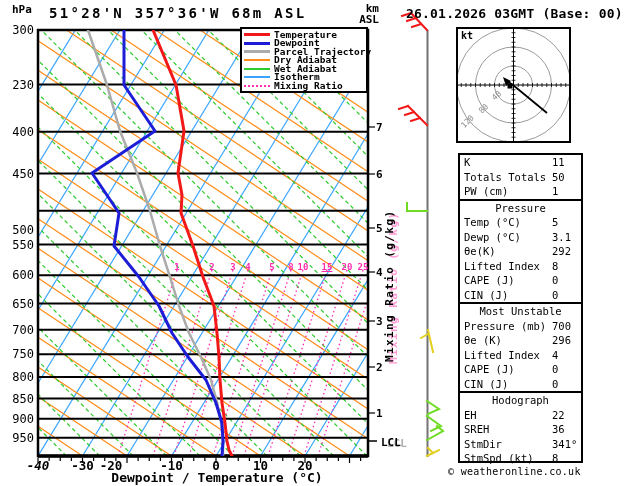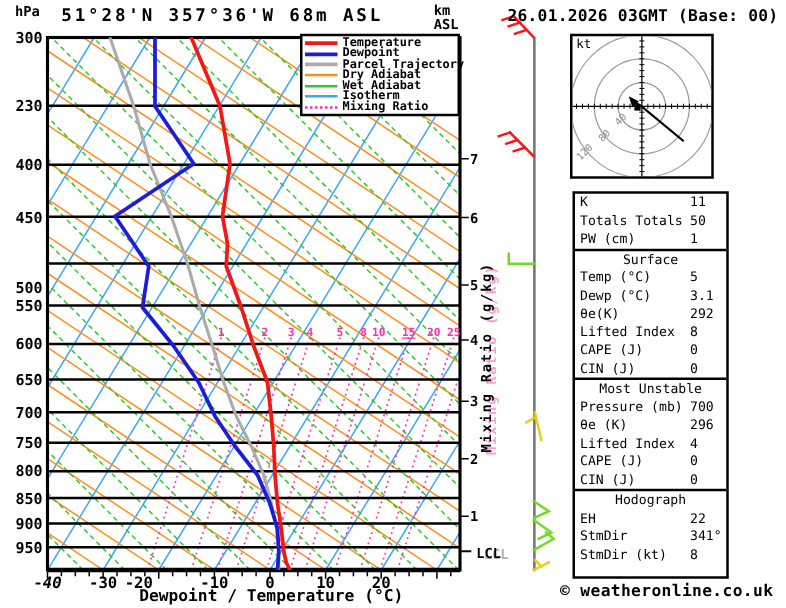"km" div.txt { text-align: left -> right }
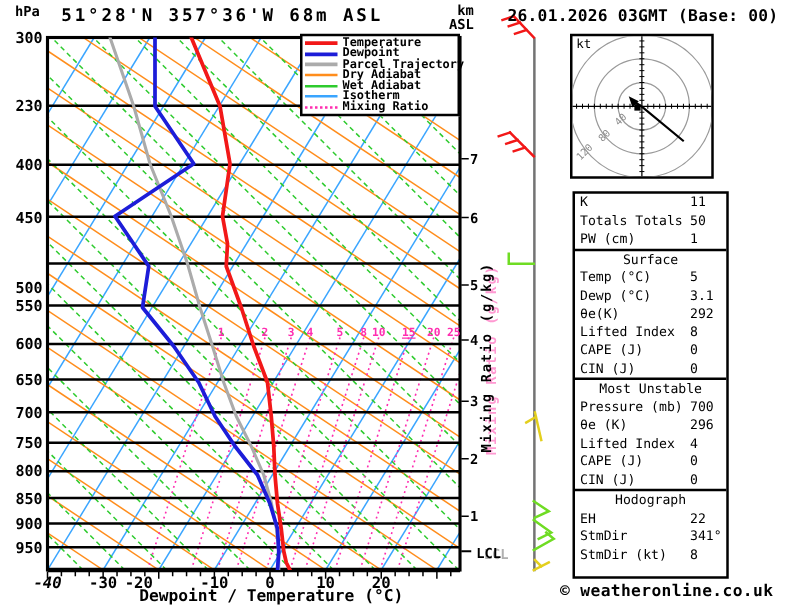"300" .ptick { font-weight: bold -> normal }
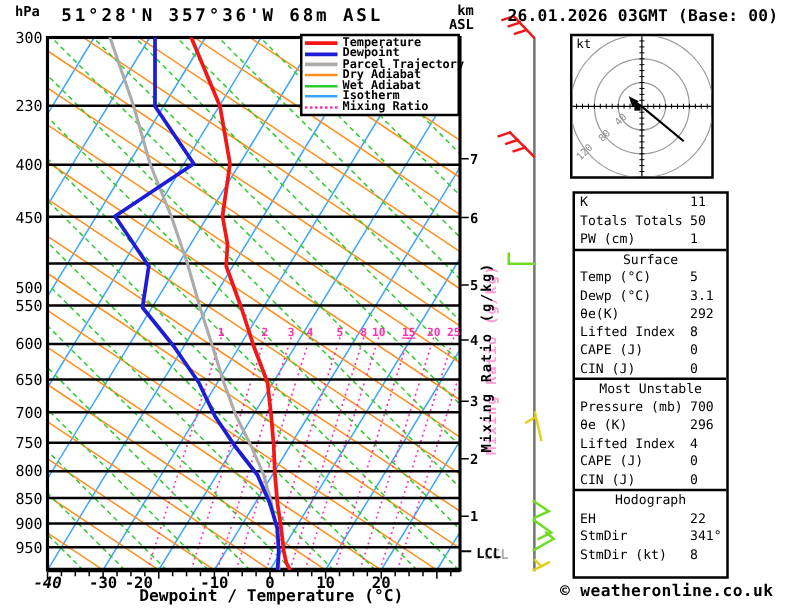"kt" .kt { font-weight: normal -> bold }
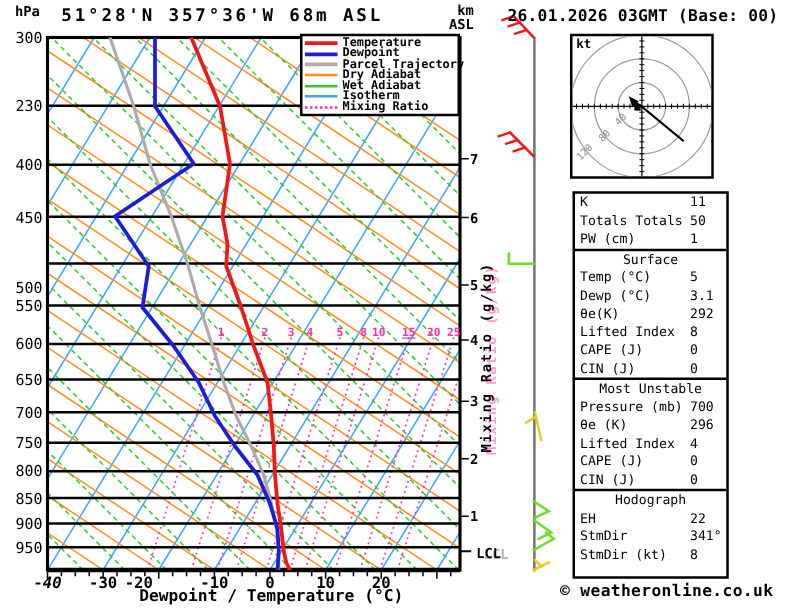"Surface" div.theader { text: Surface -> Pressure }
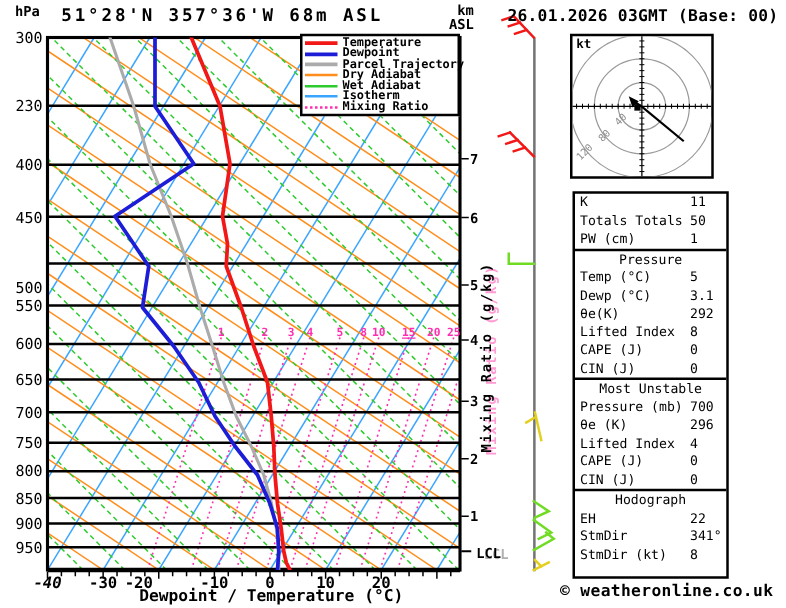"SREH" div.trow { html: none -> <div><span>SREH</span><span>36</span></div> }
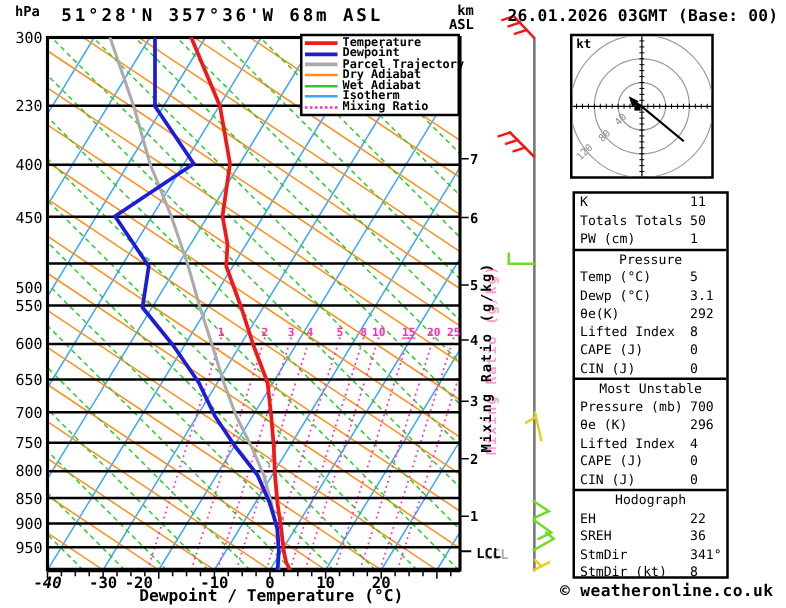"StmDir (kt)" span.tlabel { text: StmDir -> StmSpd }
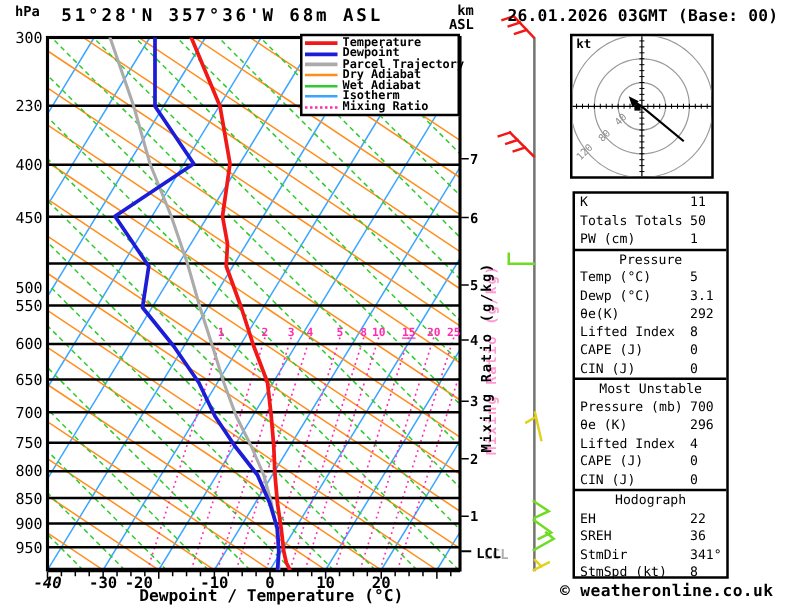"© weatheronline.co.uk" .footer { font-size: 13px -> 10px; font-weight: bold -> normal }
